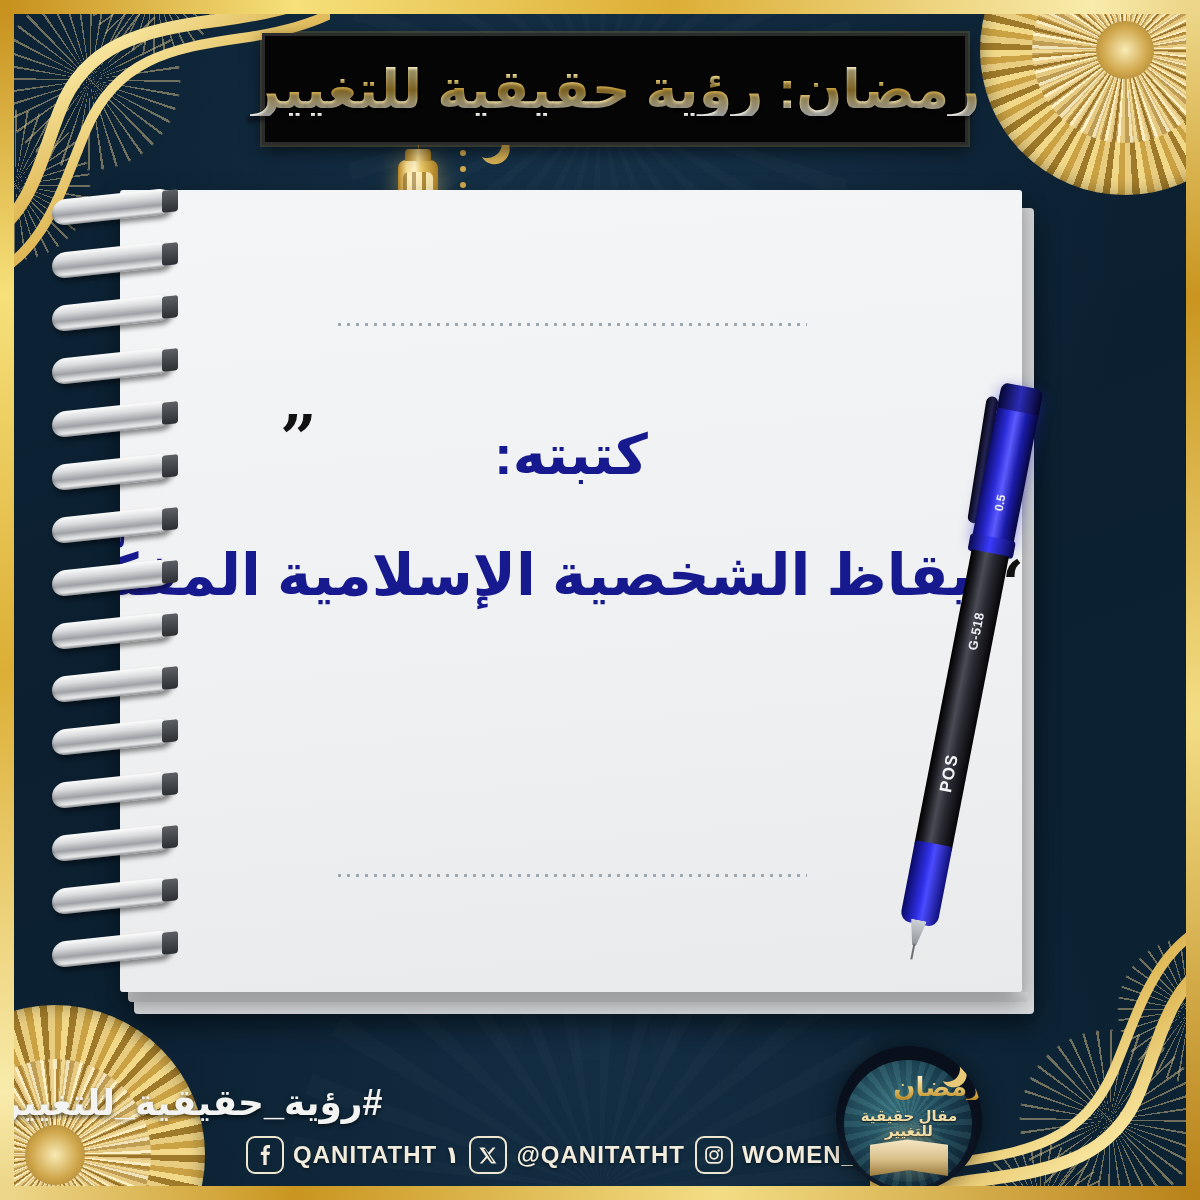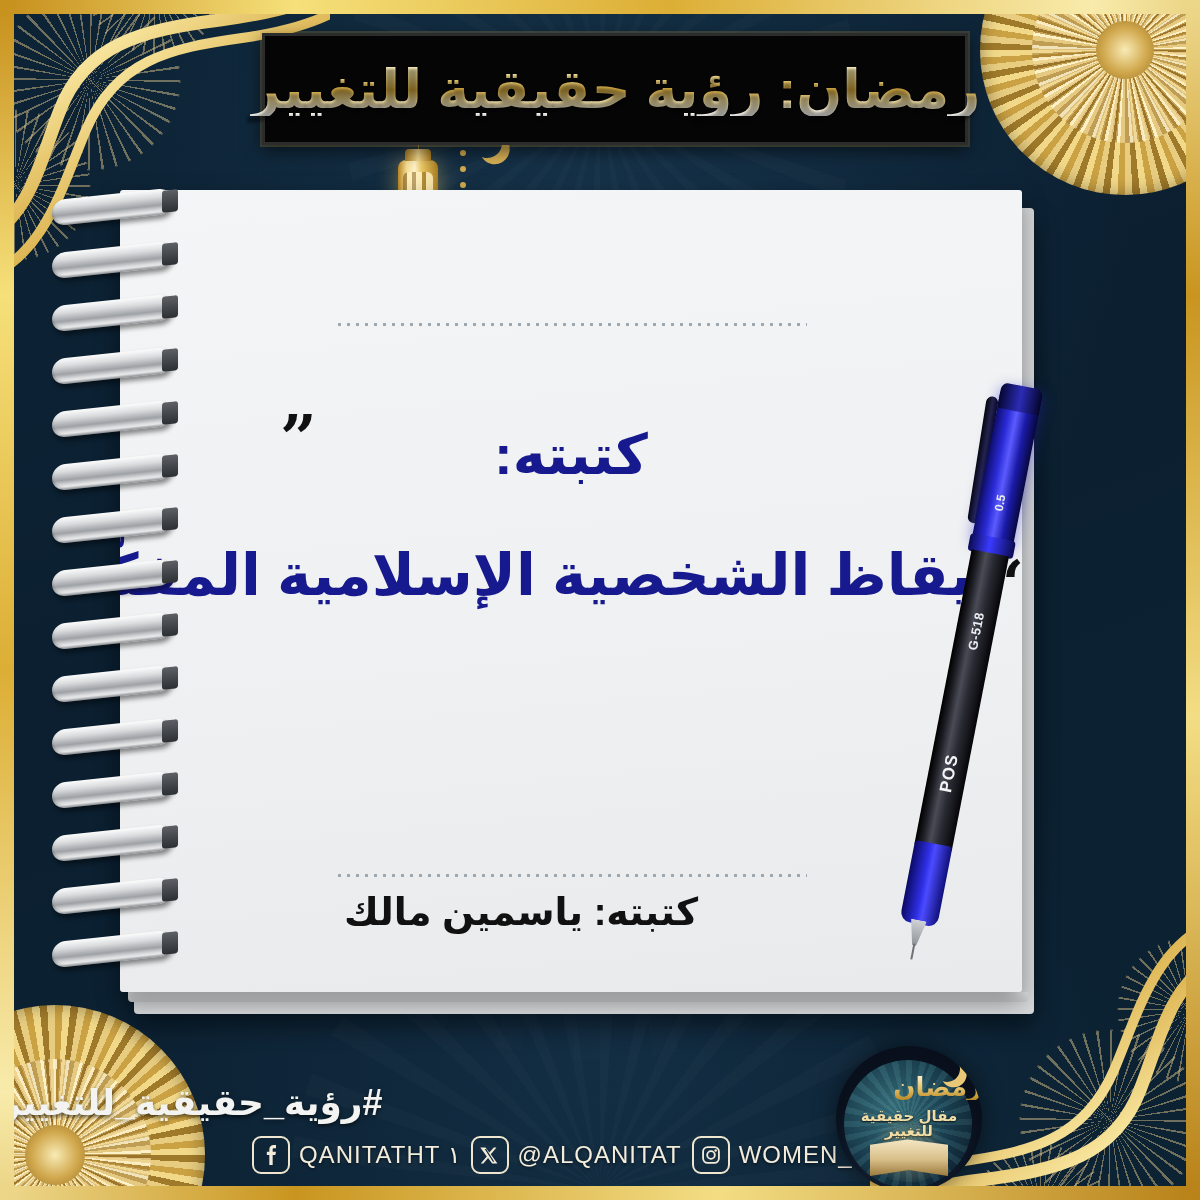"كتبته: ياسمين مالك" div.author { html: <div>كتبته: ياسمين مالك</div> -> none }
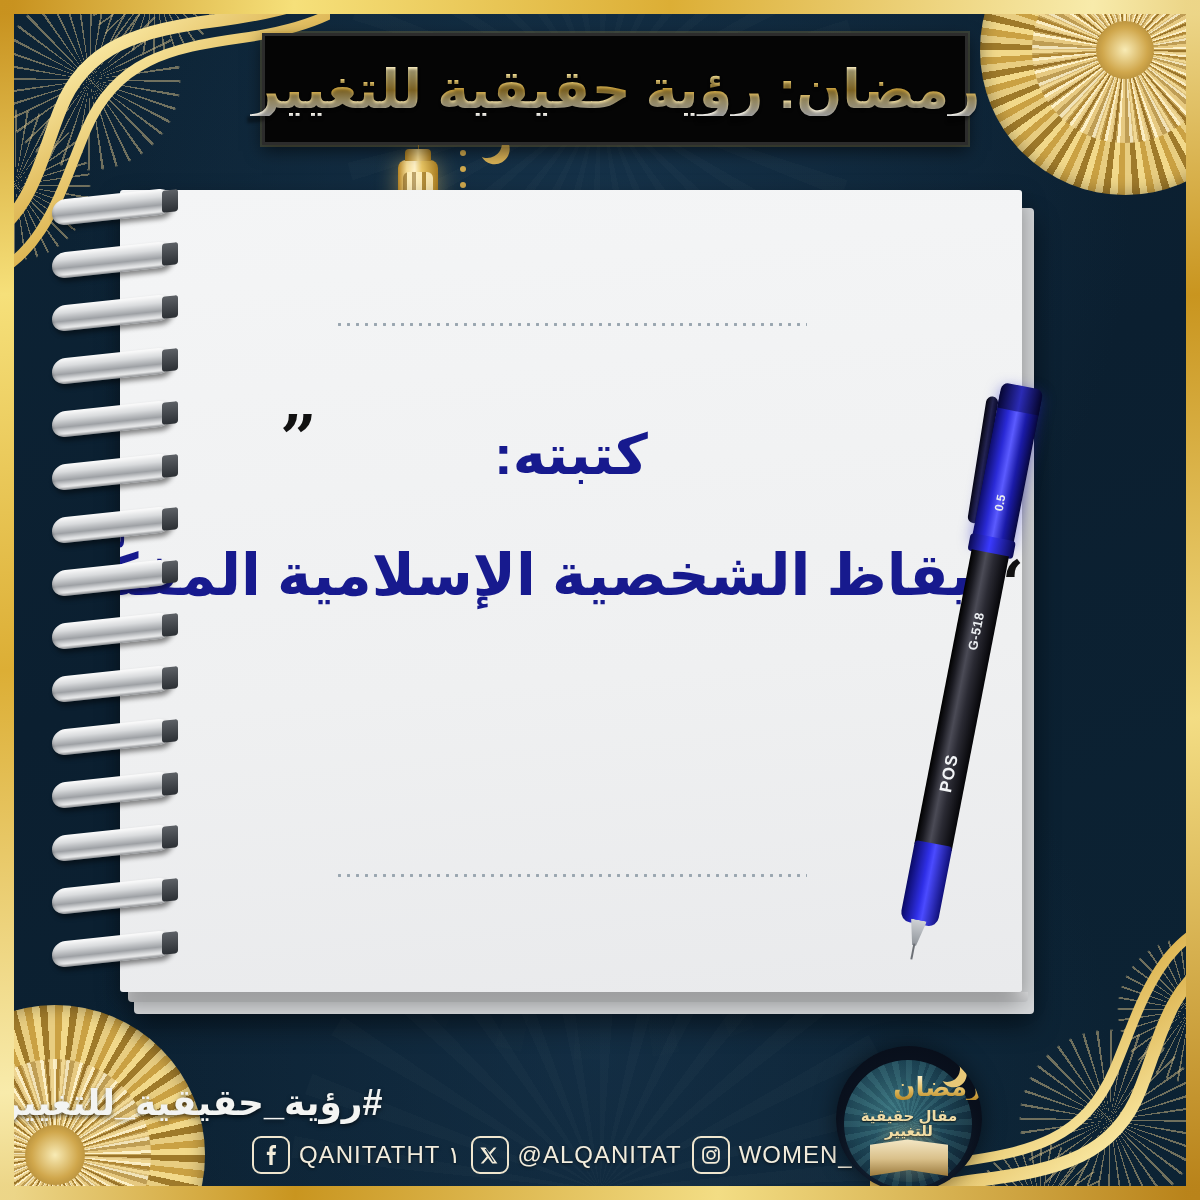"QANITATHT ١" .soc-label { font-weight: normal -> bold }
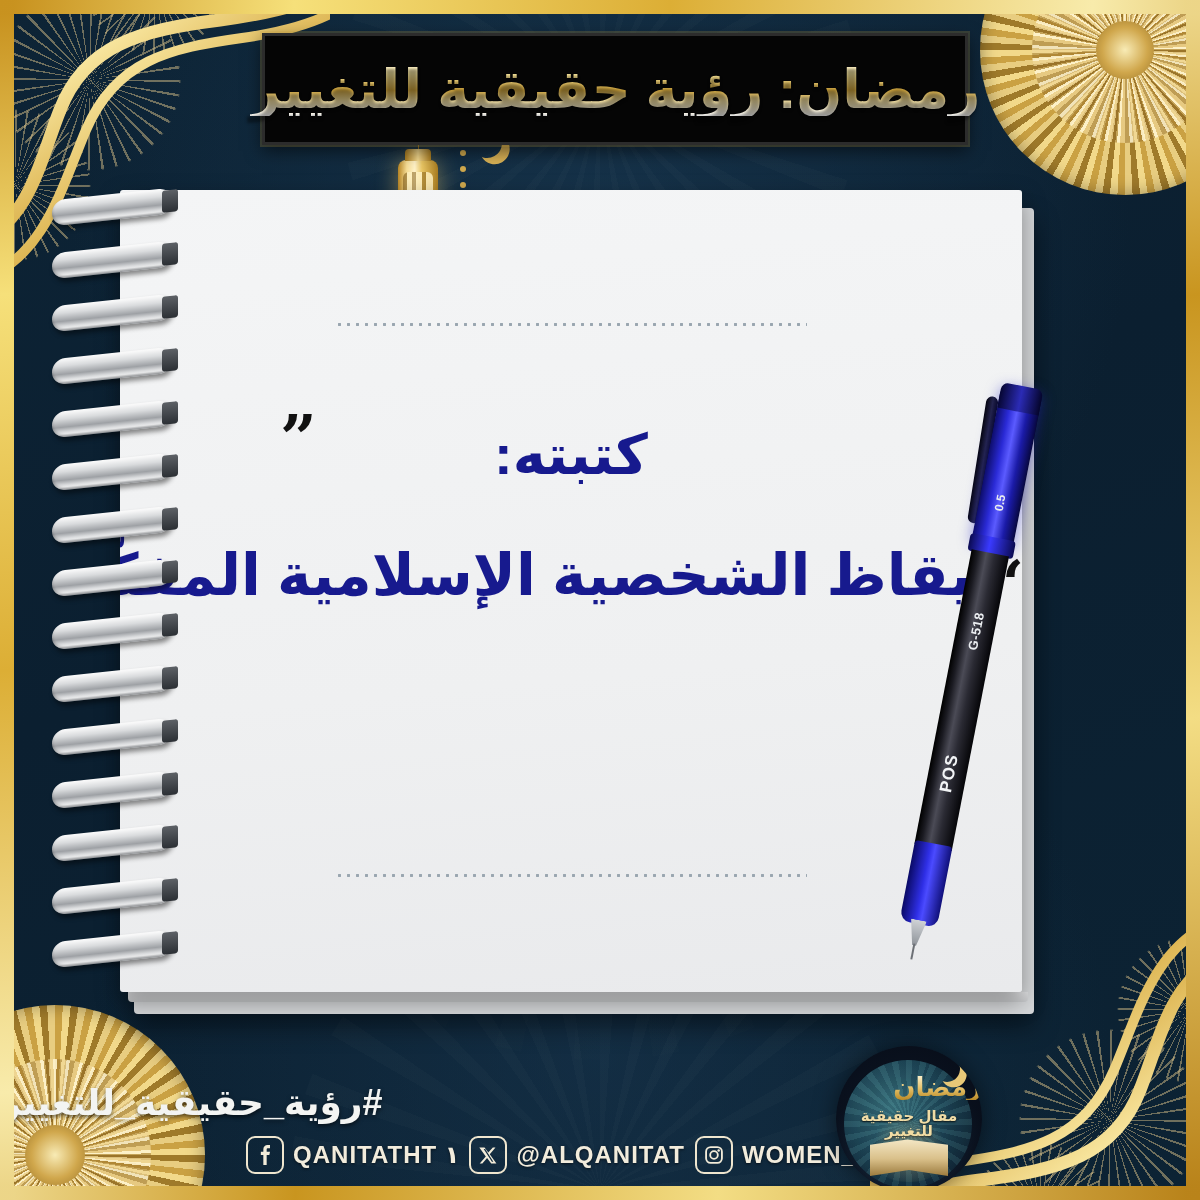"@ALQANITAT" span.soc-label { text: @ALQANITAT -> @QANITATHT }
